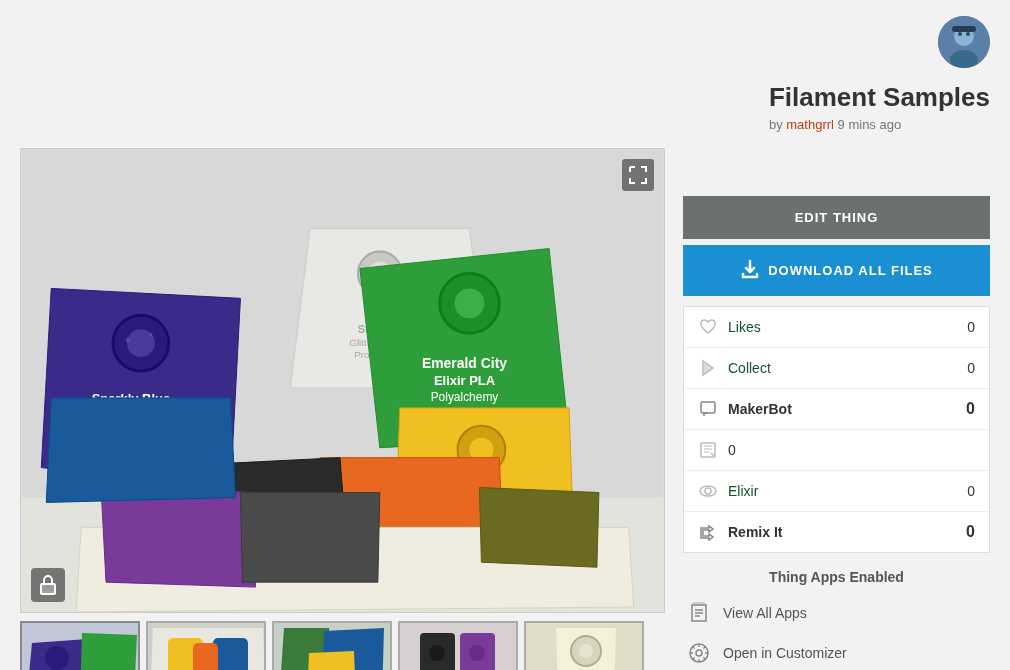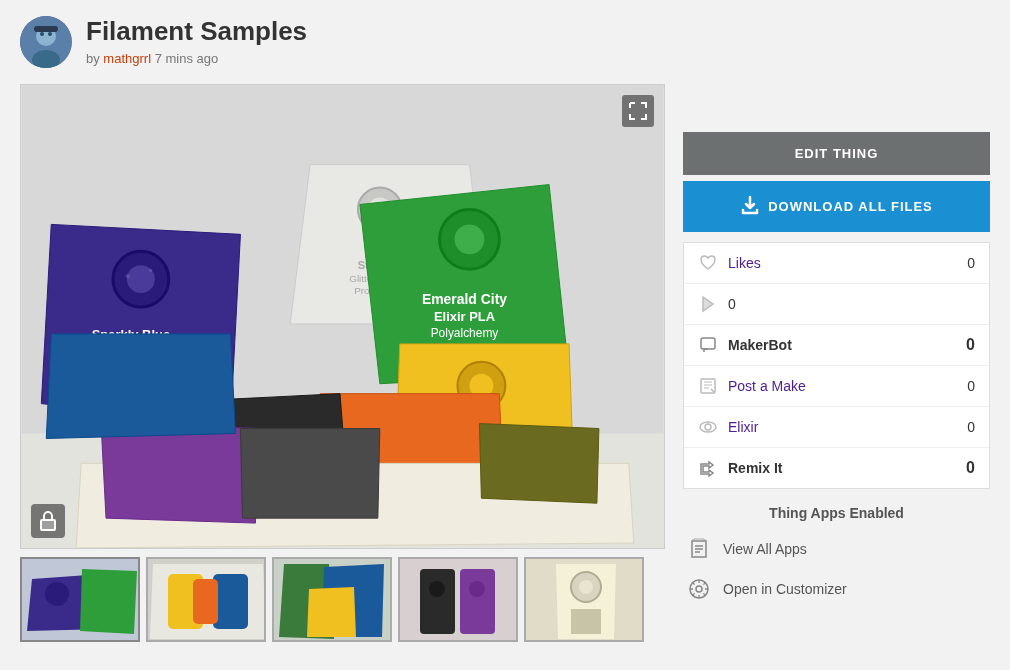"Filament Samples" .title-section { align-items: flex-start -> flex-end; flex-direction: none -> column }
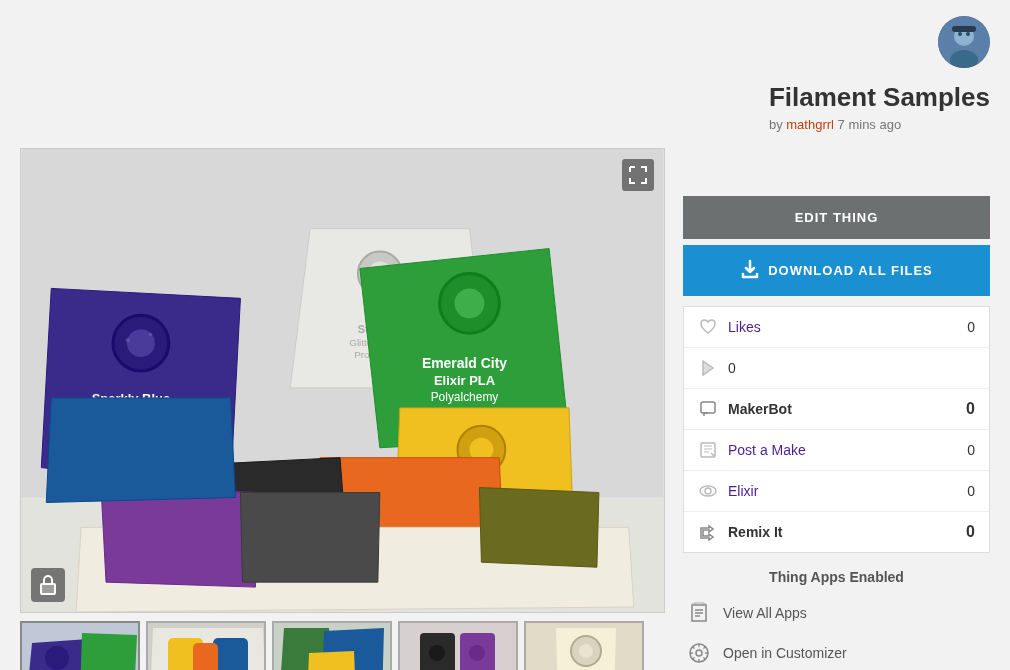"7 mins ago" span { text: 7 -> 9 }
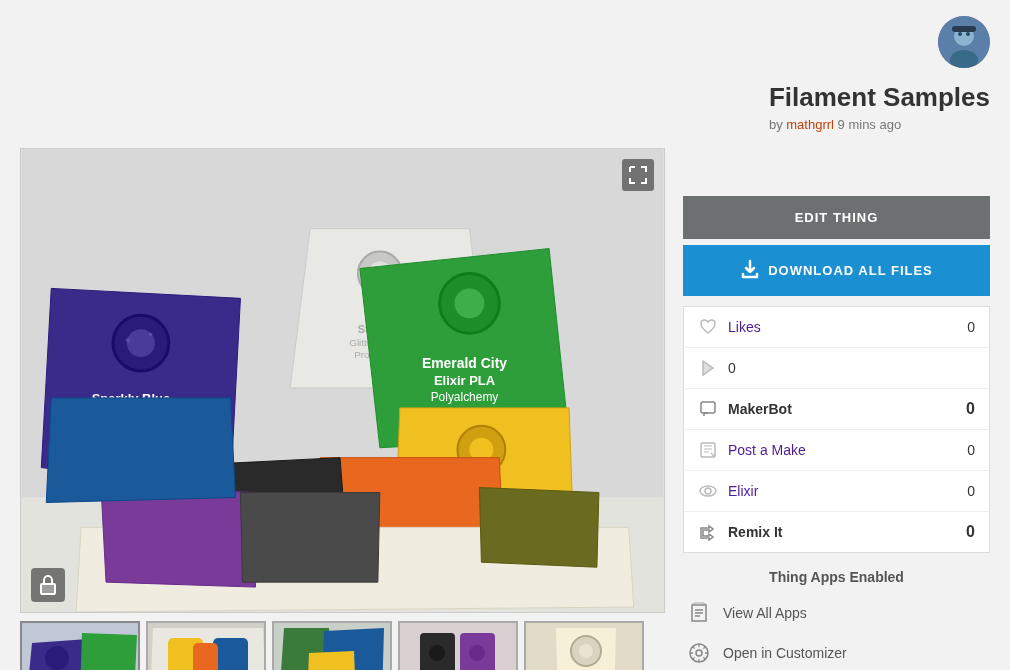"Likes" .stat-label { color: #4c1d95 -> #14532d }
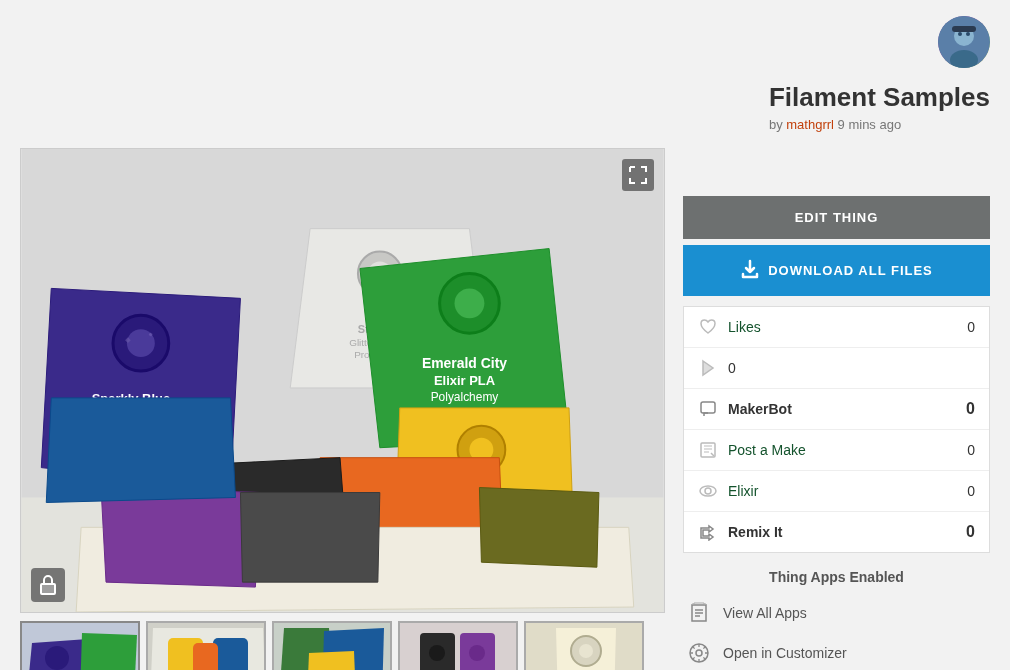"Collect" span.stat-label { html: none -> <span>Collect</span> }
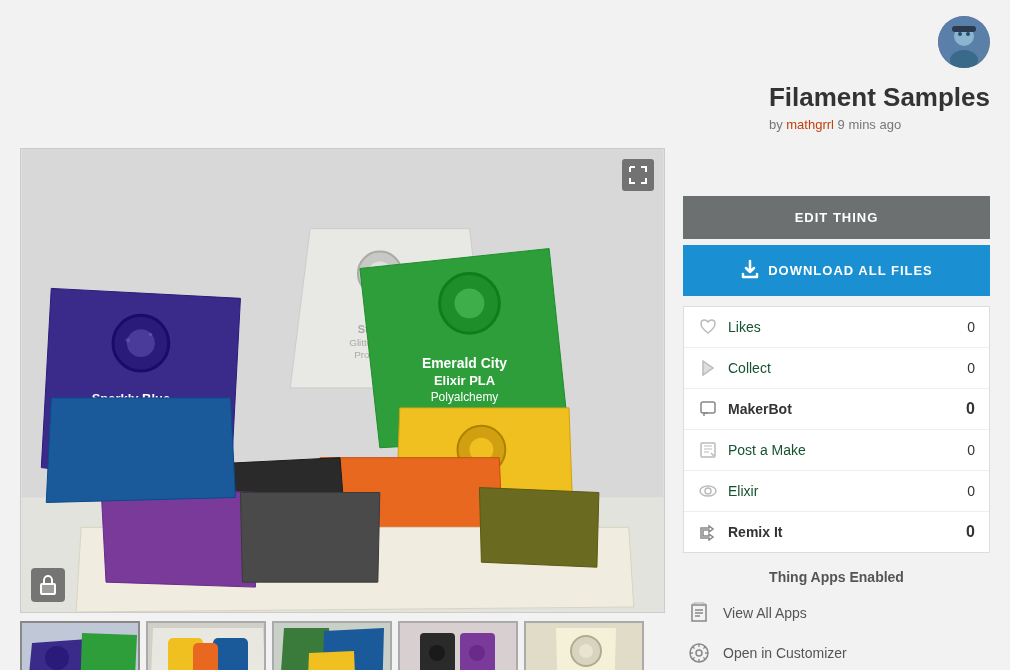"Post a Make" span.stat-label { html: <span>Post a Make</span> -> none }
